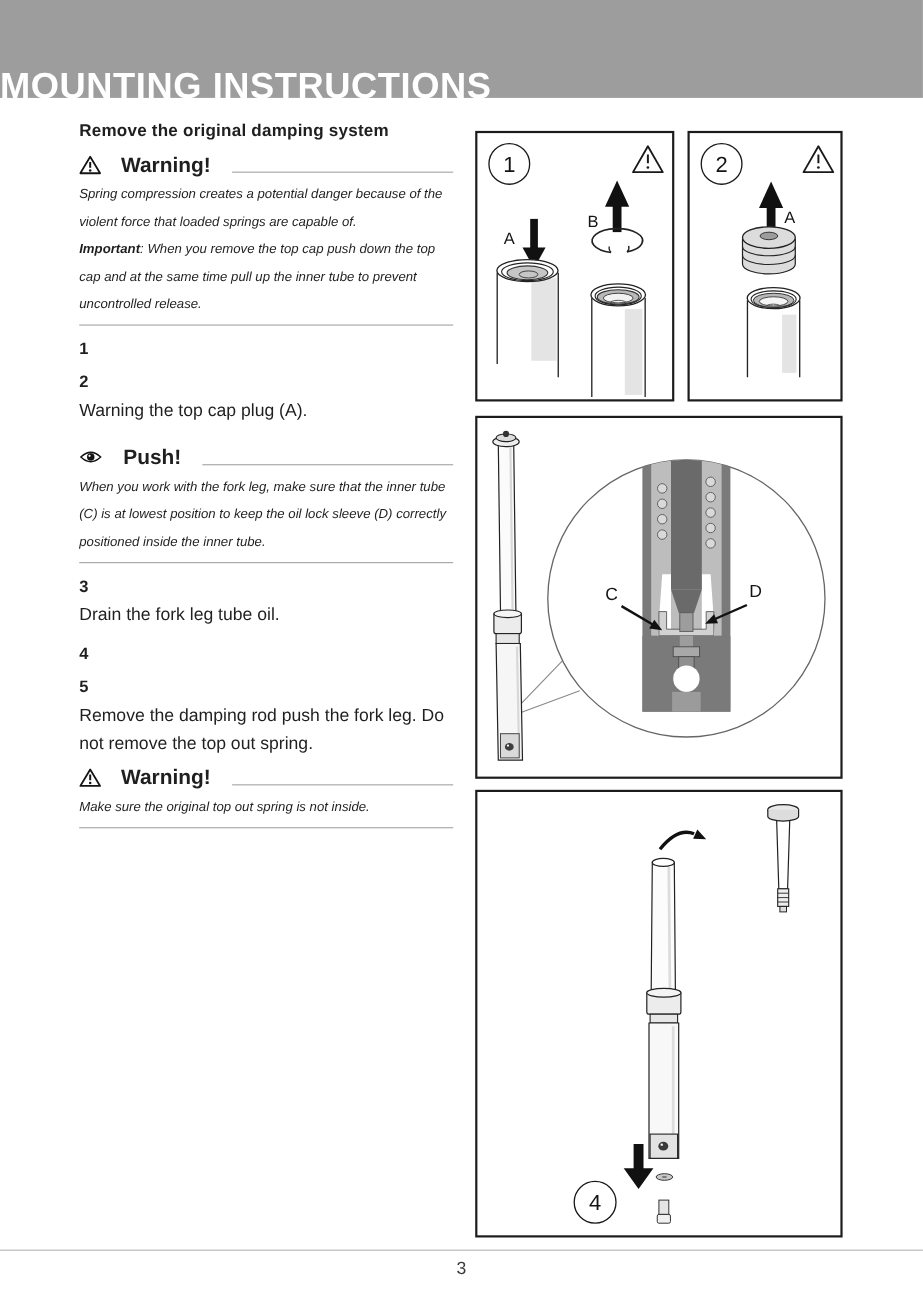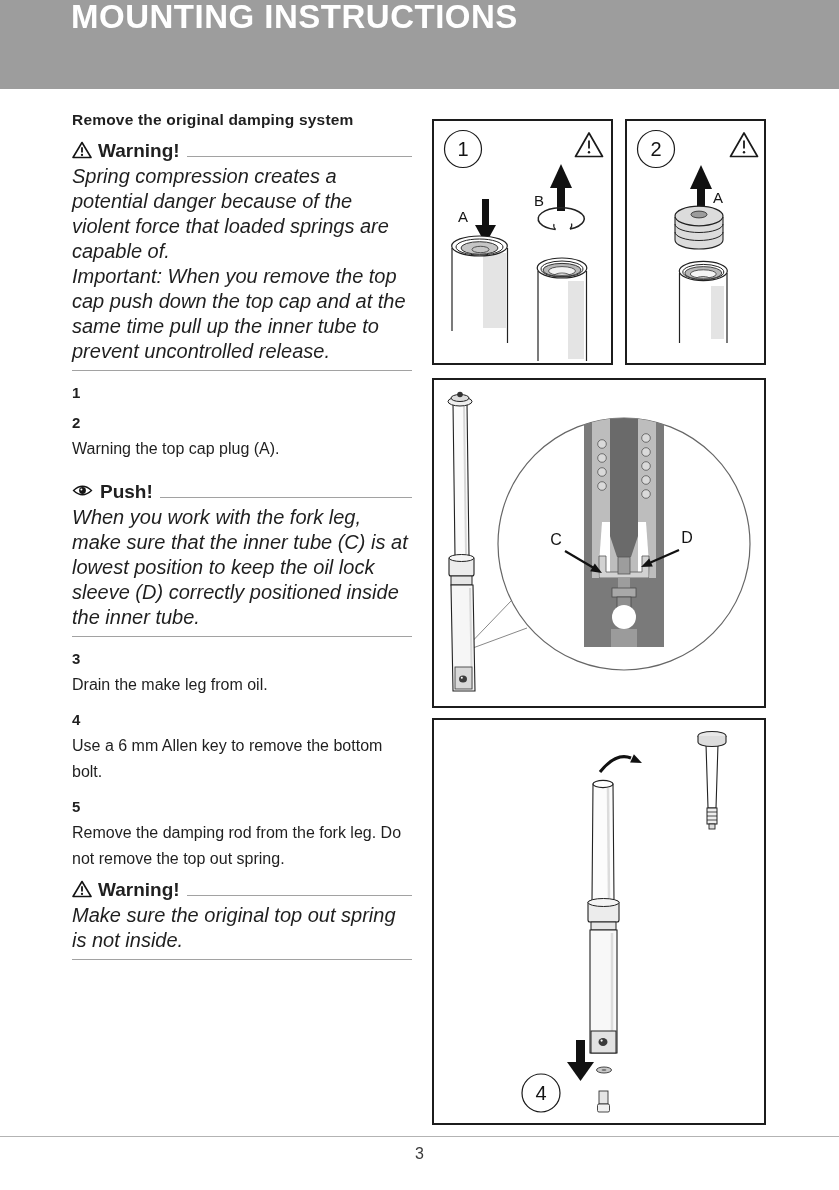"MOUNTING INSTRUCTIONS" .header { align-items: none -> flex-end; padding-left: 71px -> none }
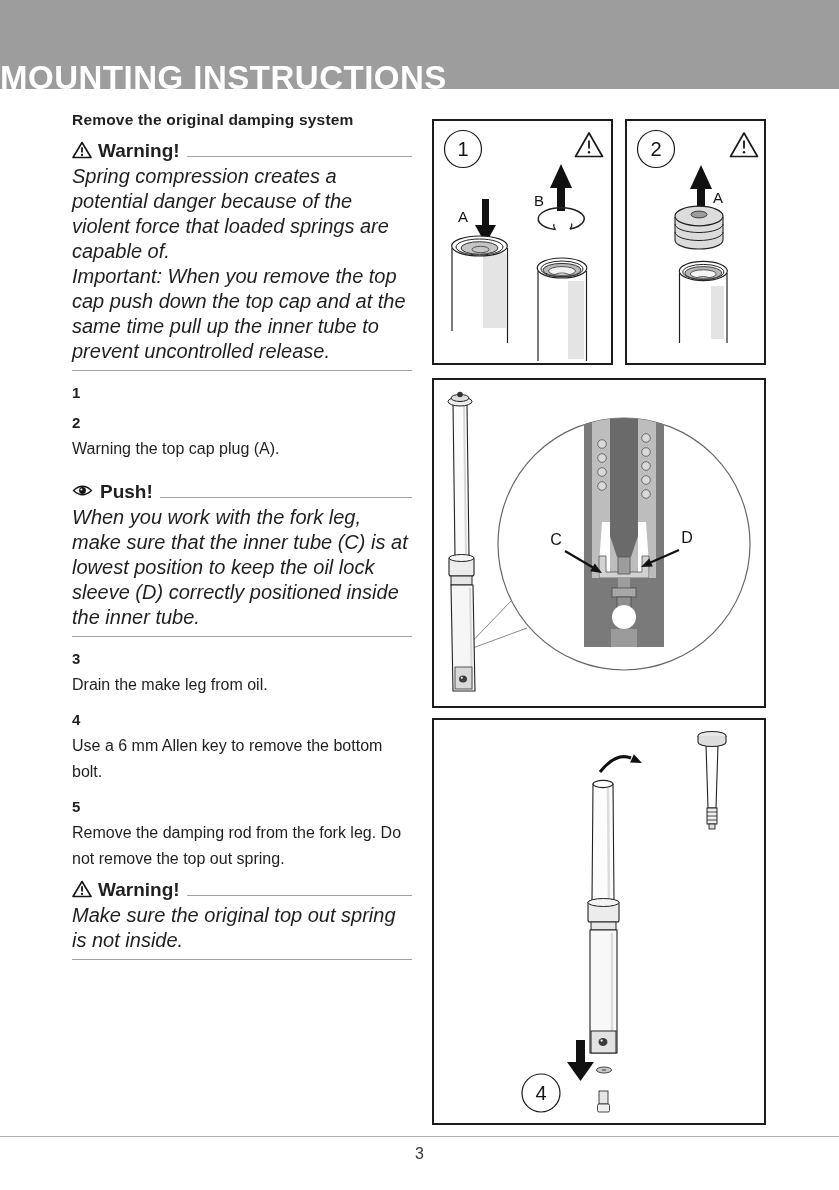"Warning!" .alert-heading { gap: none -> 12px }
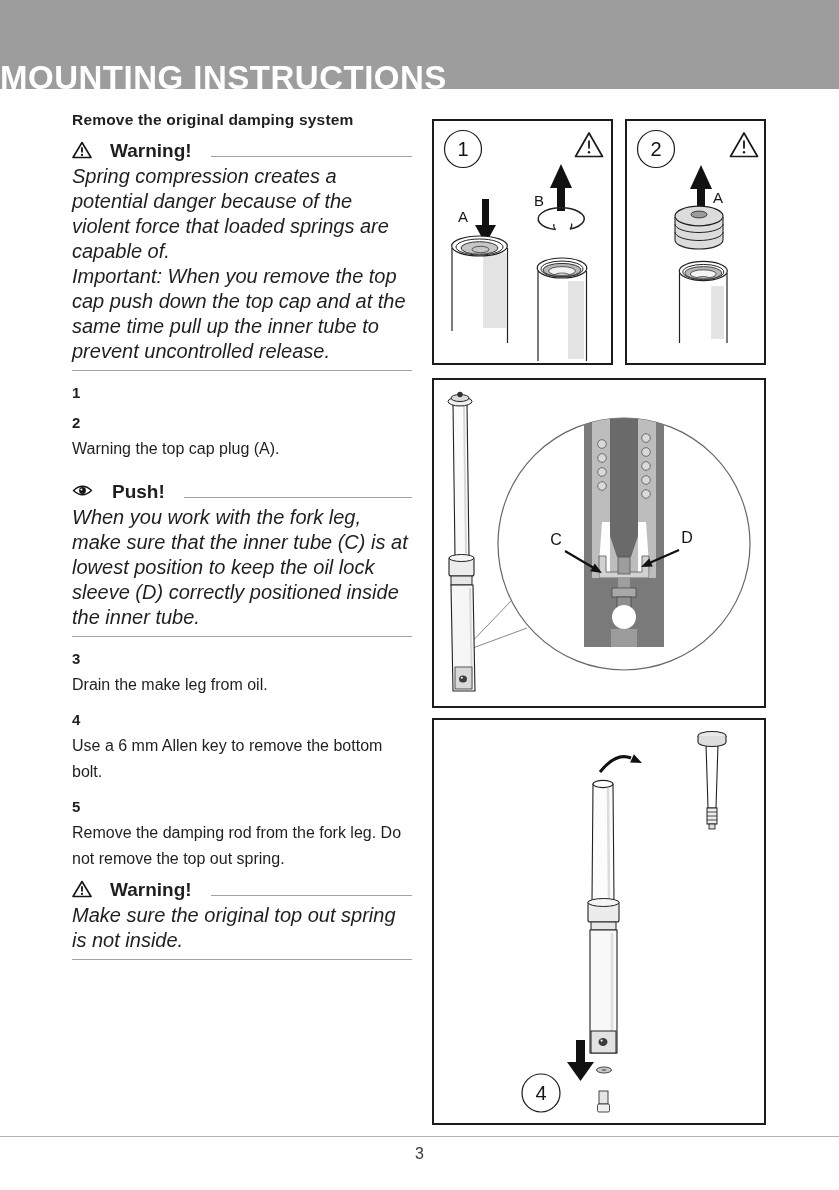"Spring compression creates a potential" .alert-body { font-size: 20px -> 12px }
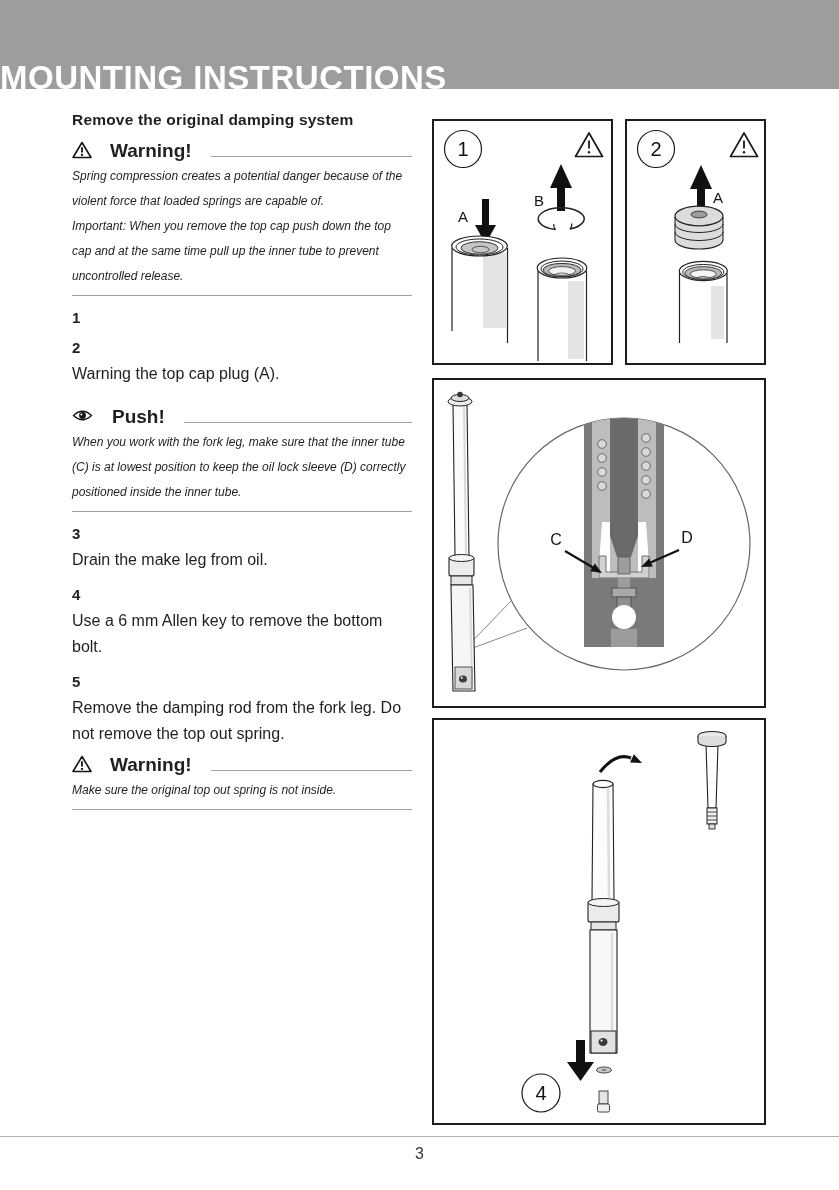"Important" .alert-body strong { font-weight: normal -> bold }
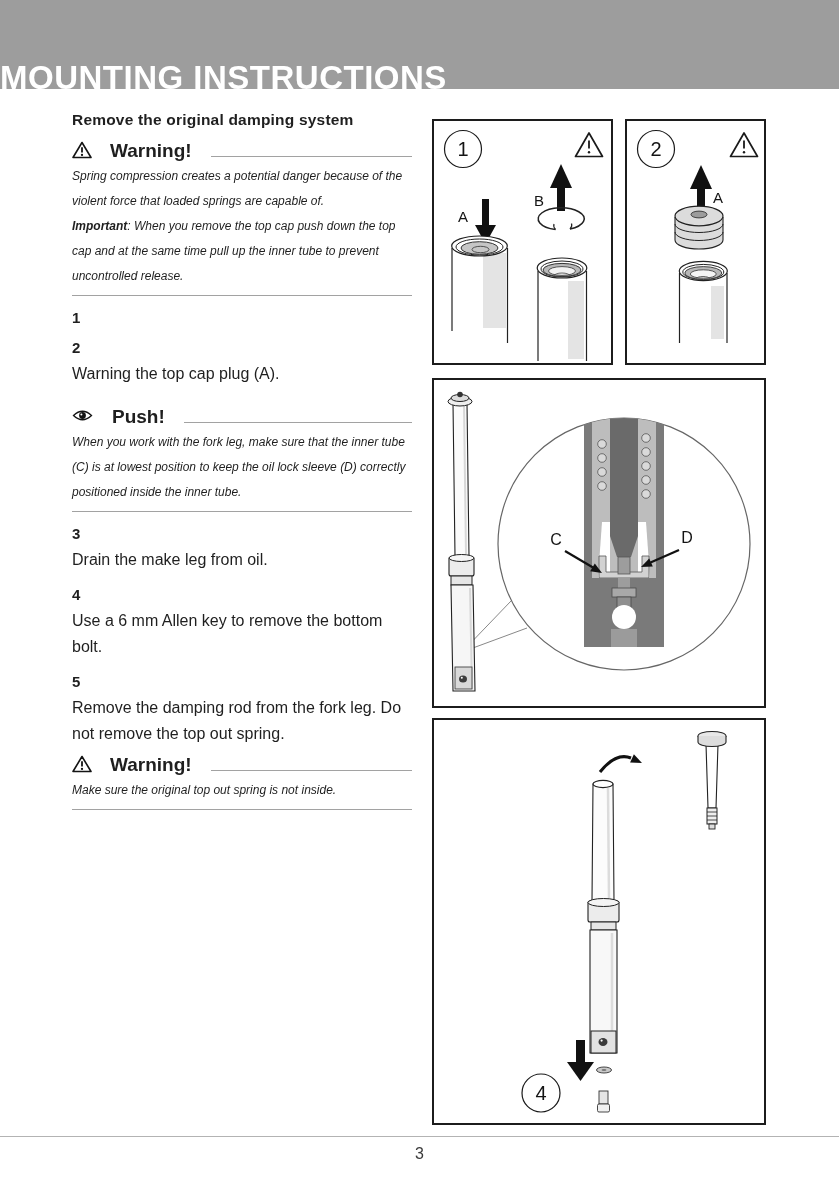"Drain the make leg from" p.step-text { text: make leg from -> fork leg tube }
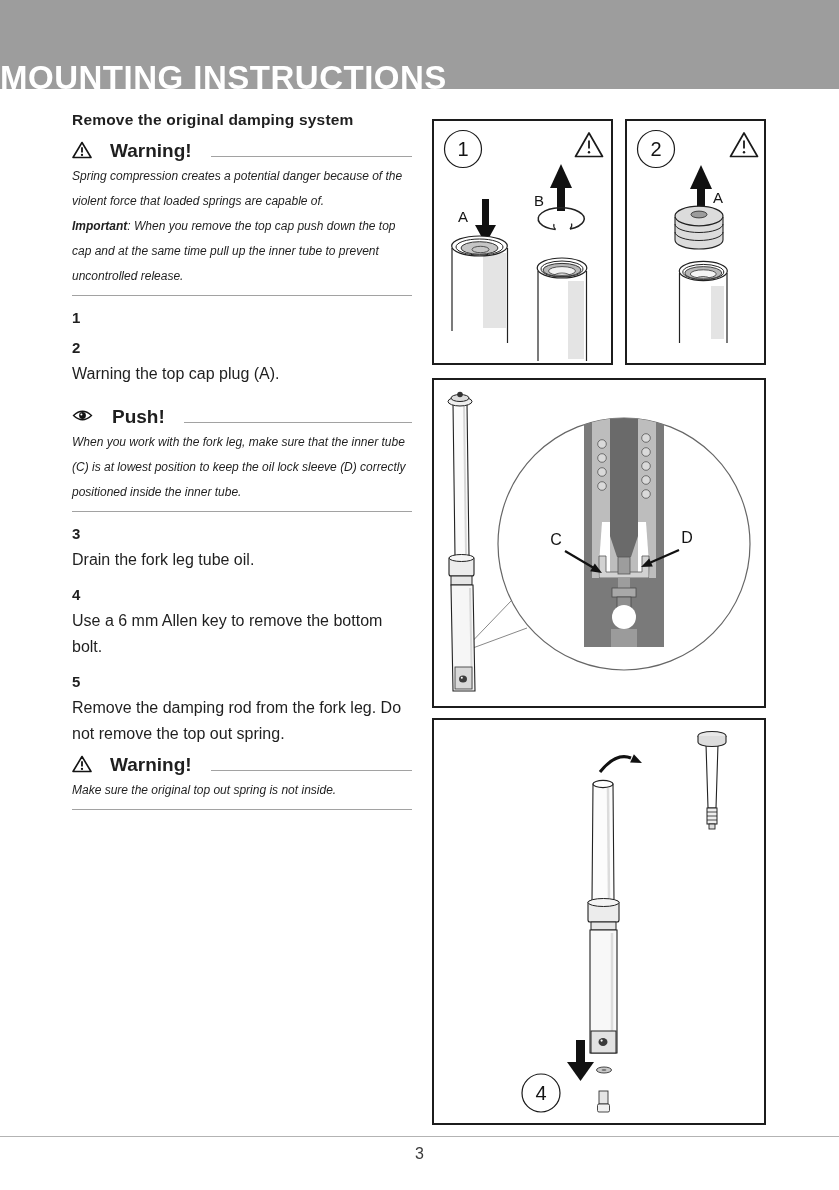"Use a 6 mm Allen" p.step-text { html: <p>Use a 6 mm Allen key to remove the bottom bolt.</p> -> none }
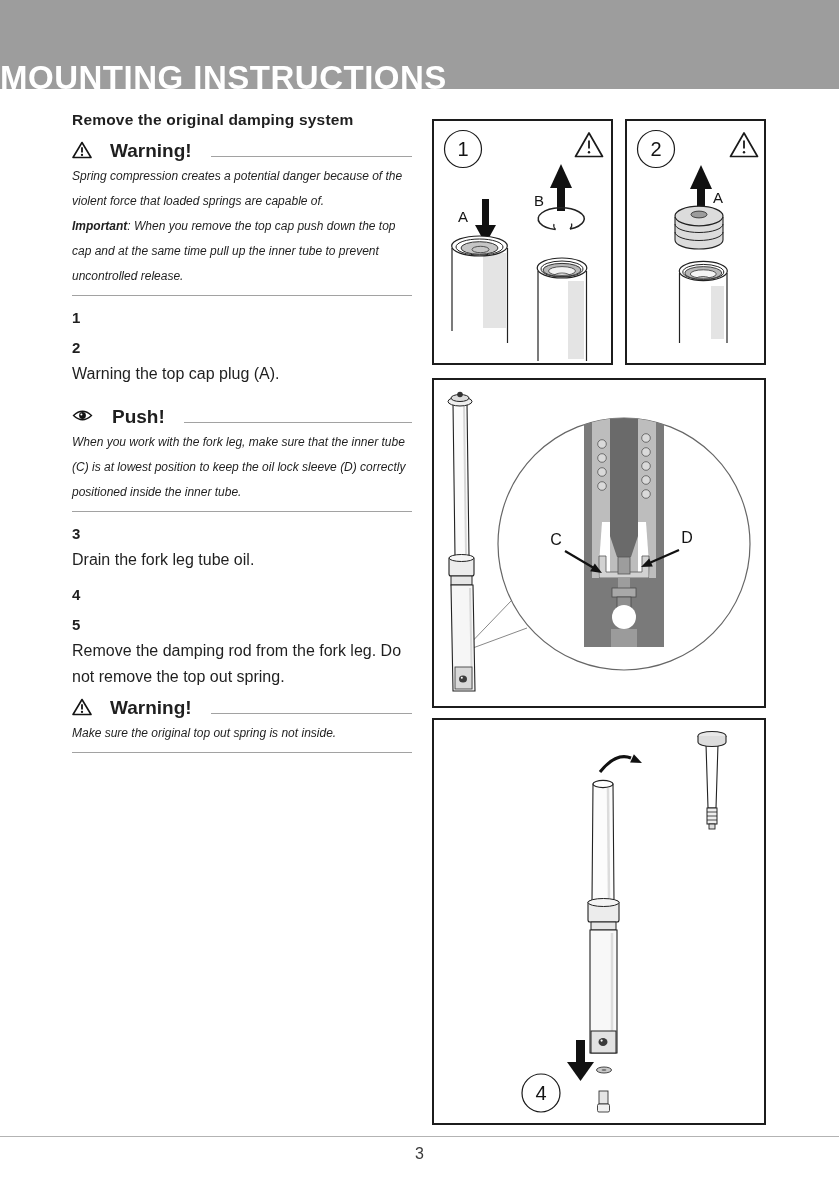"Remove the damping rod from" p.step-text { text: from -> push }
